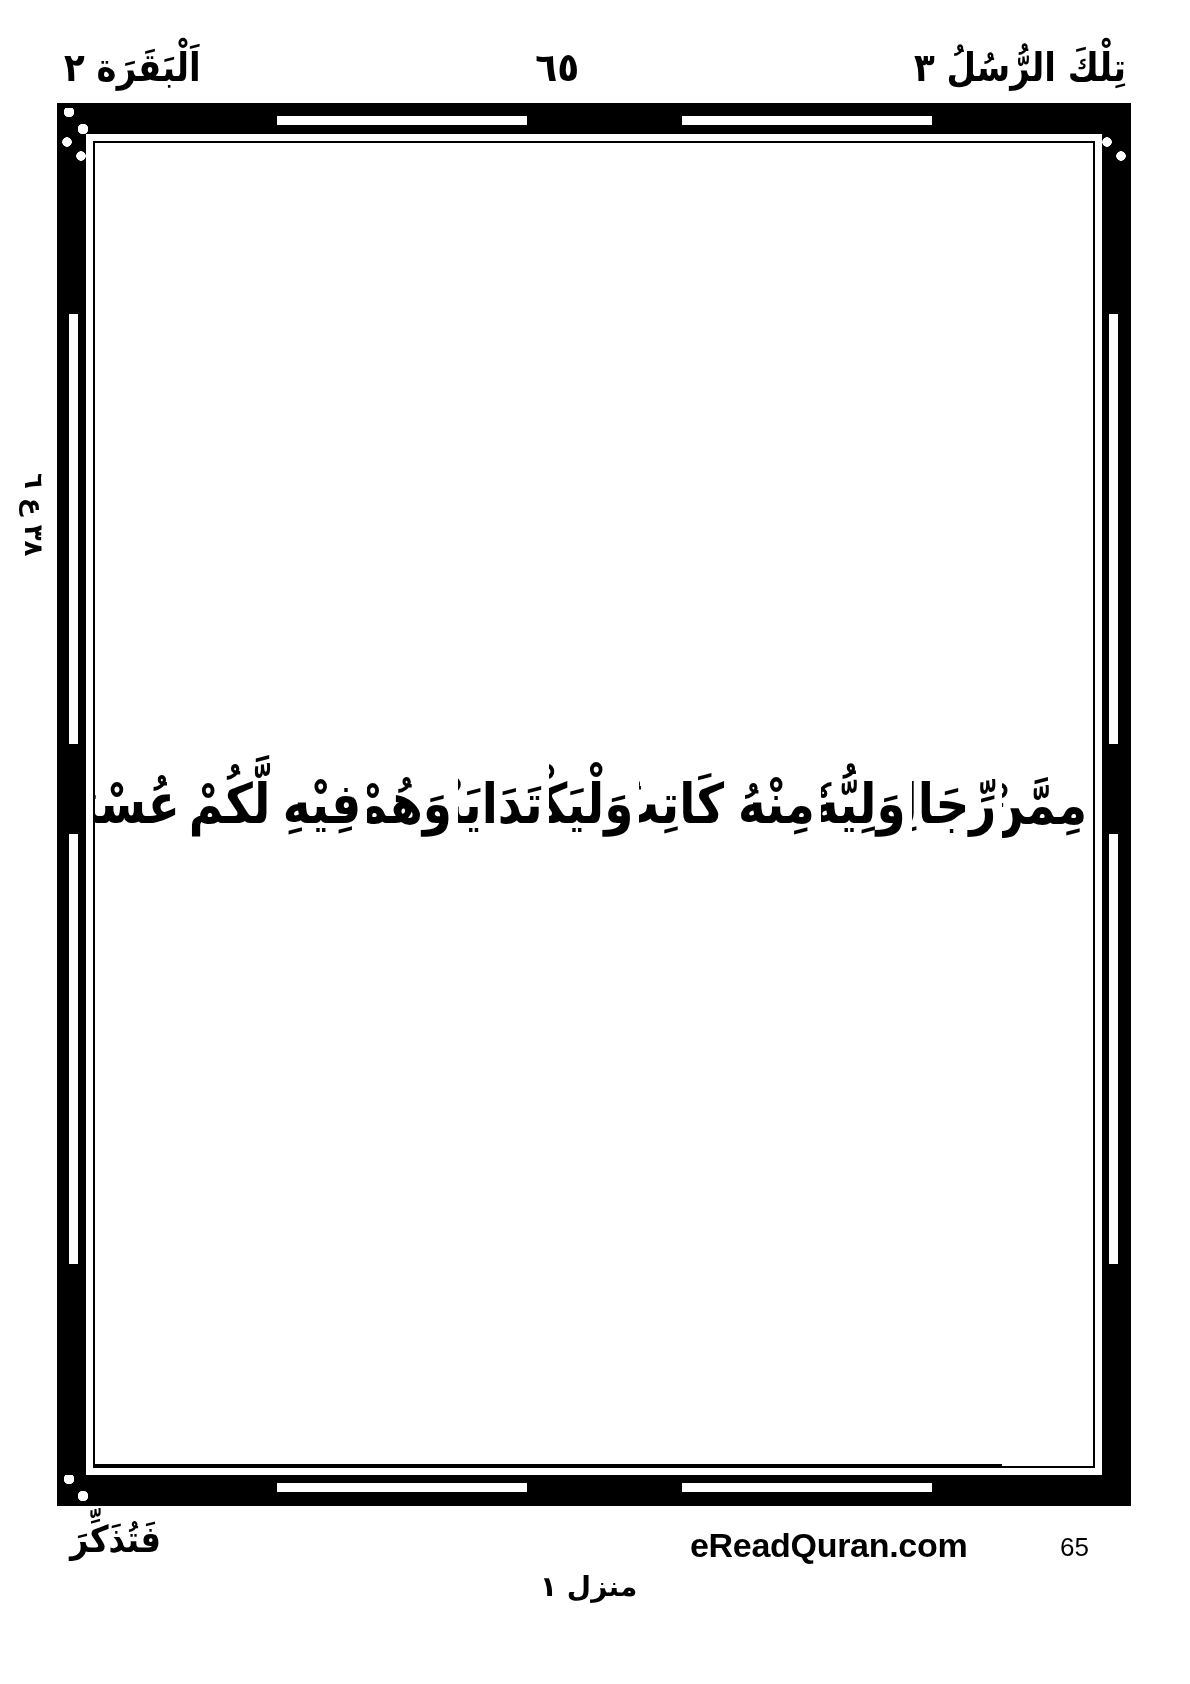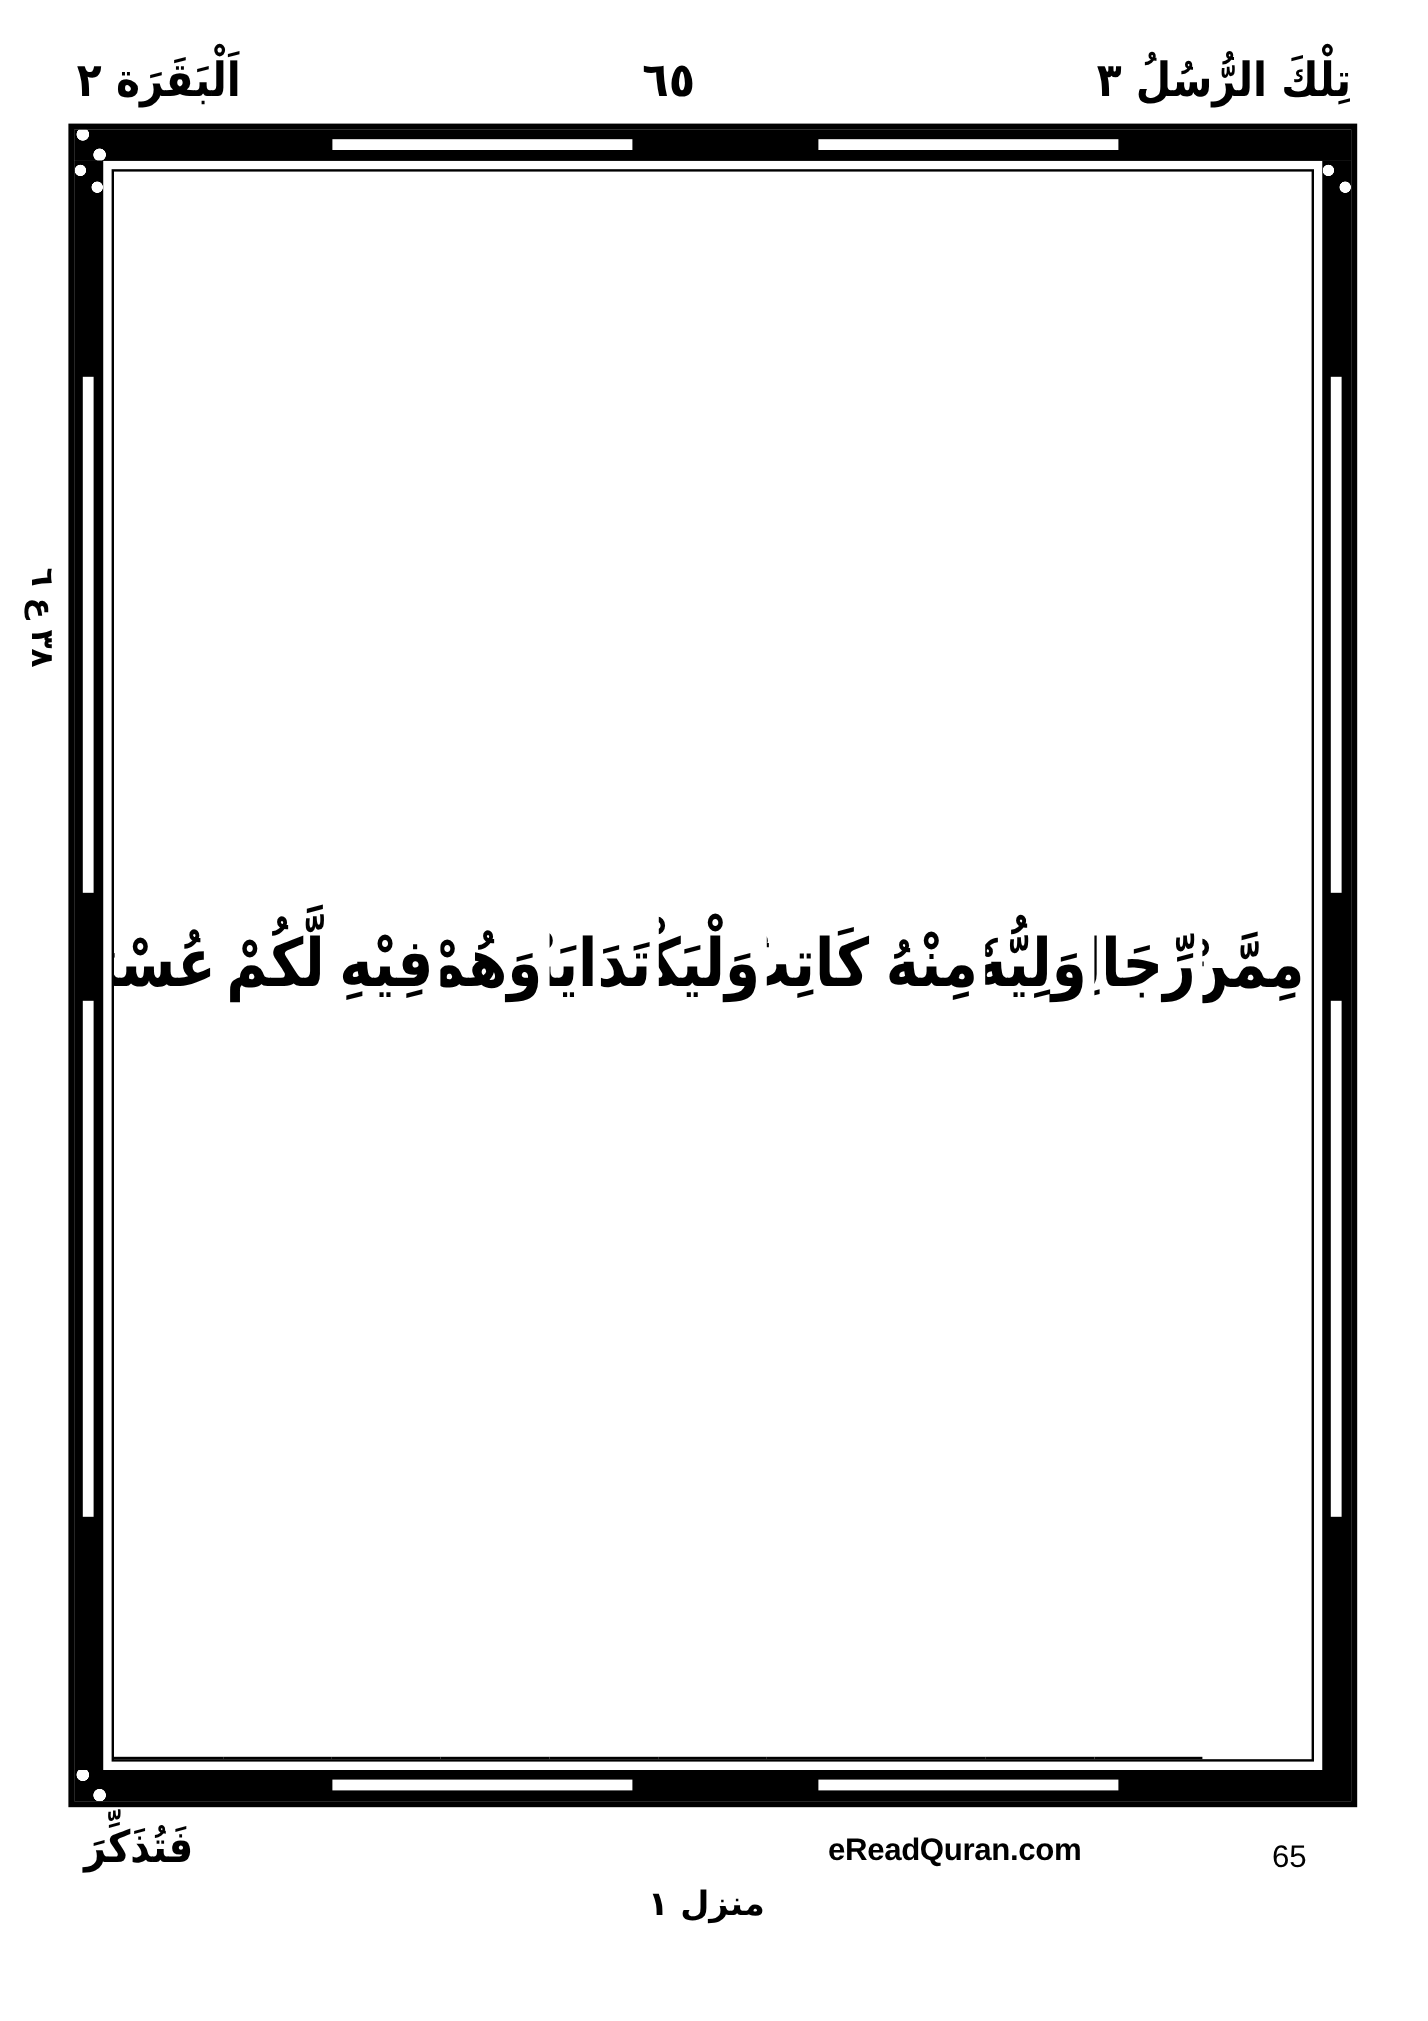"eReadQuran.com" .f-site { font-size: 26px -> 34px }
